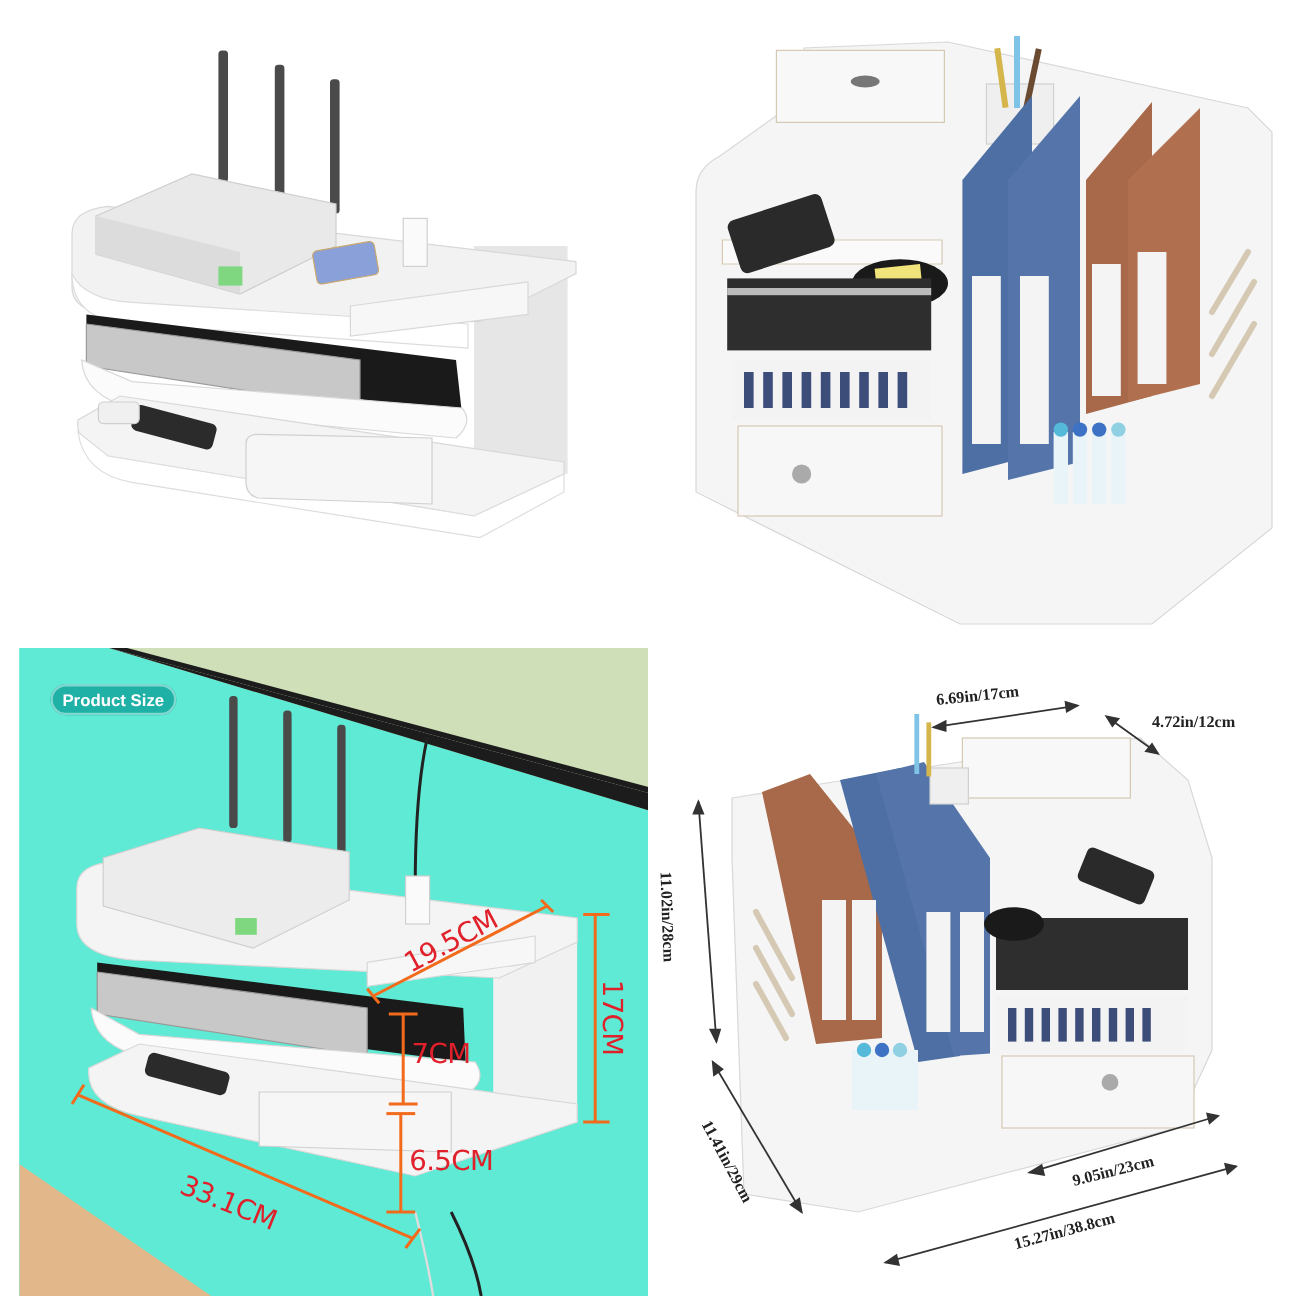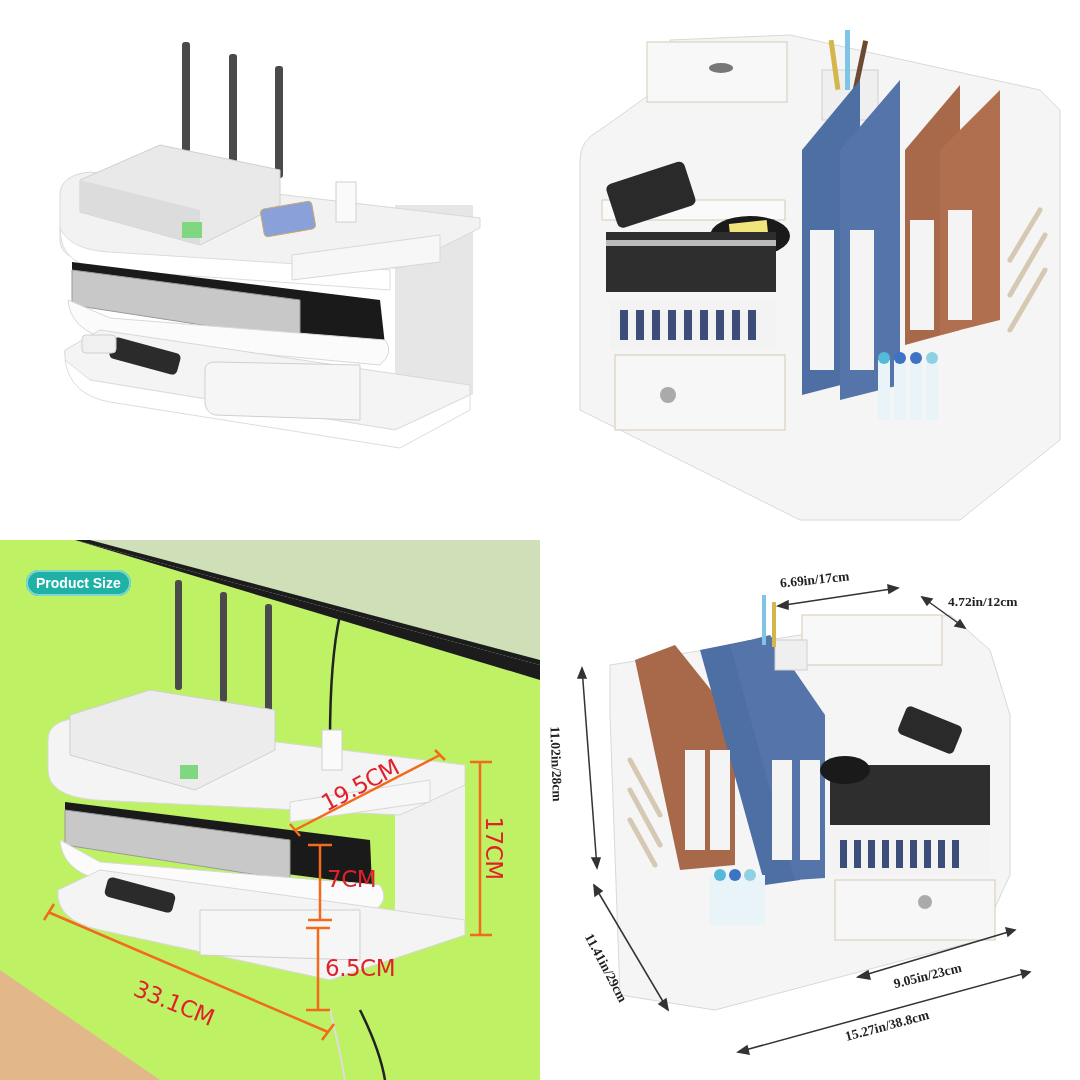"Product Size" #p-bl { background: #bef264 -> #5eead4; left: 0 -> 16px }
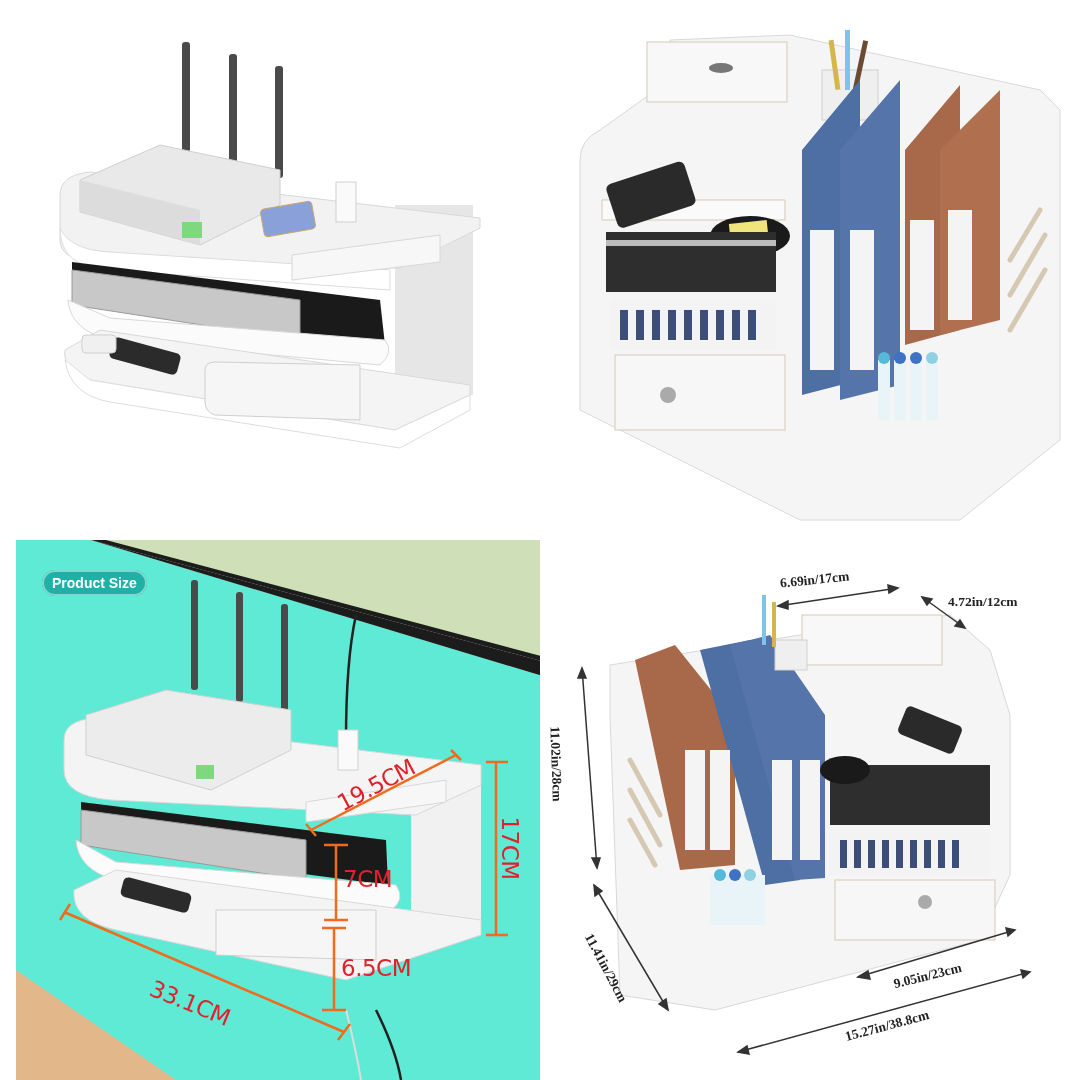"4.72in/12cm" div.dim-bk { left: 408px -> 420px }
